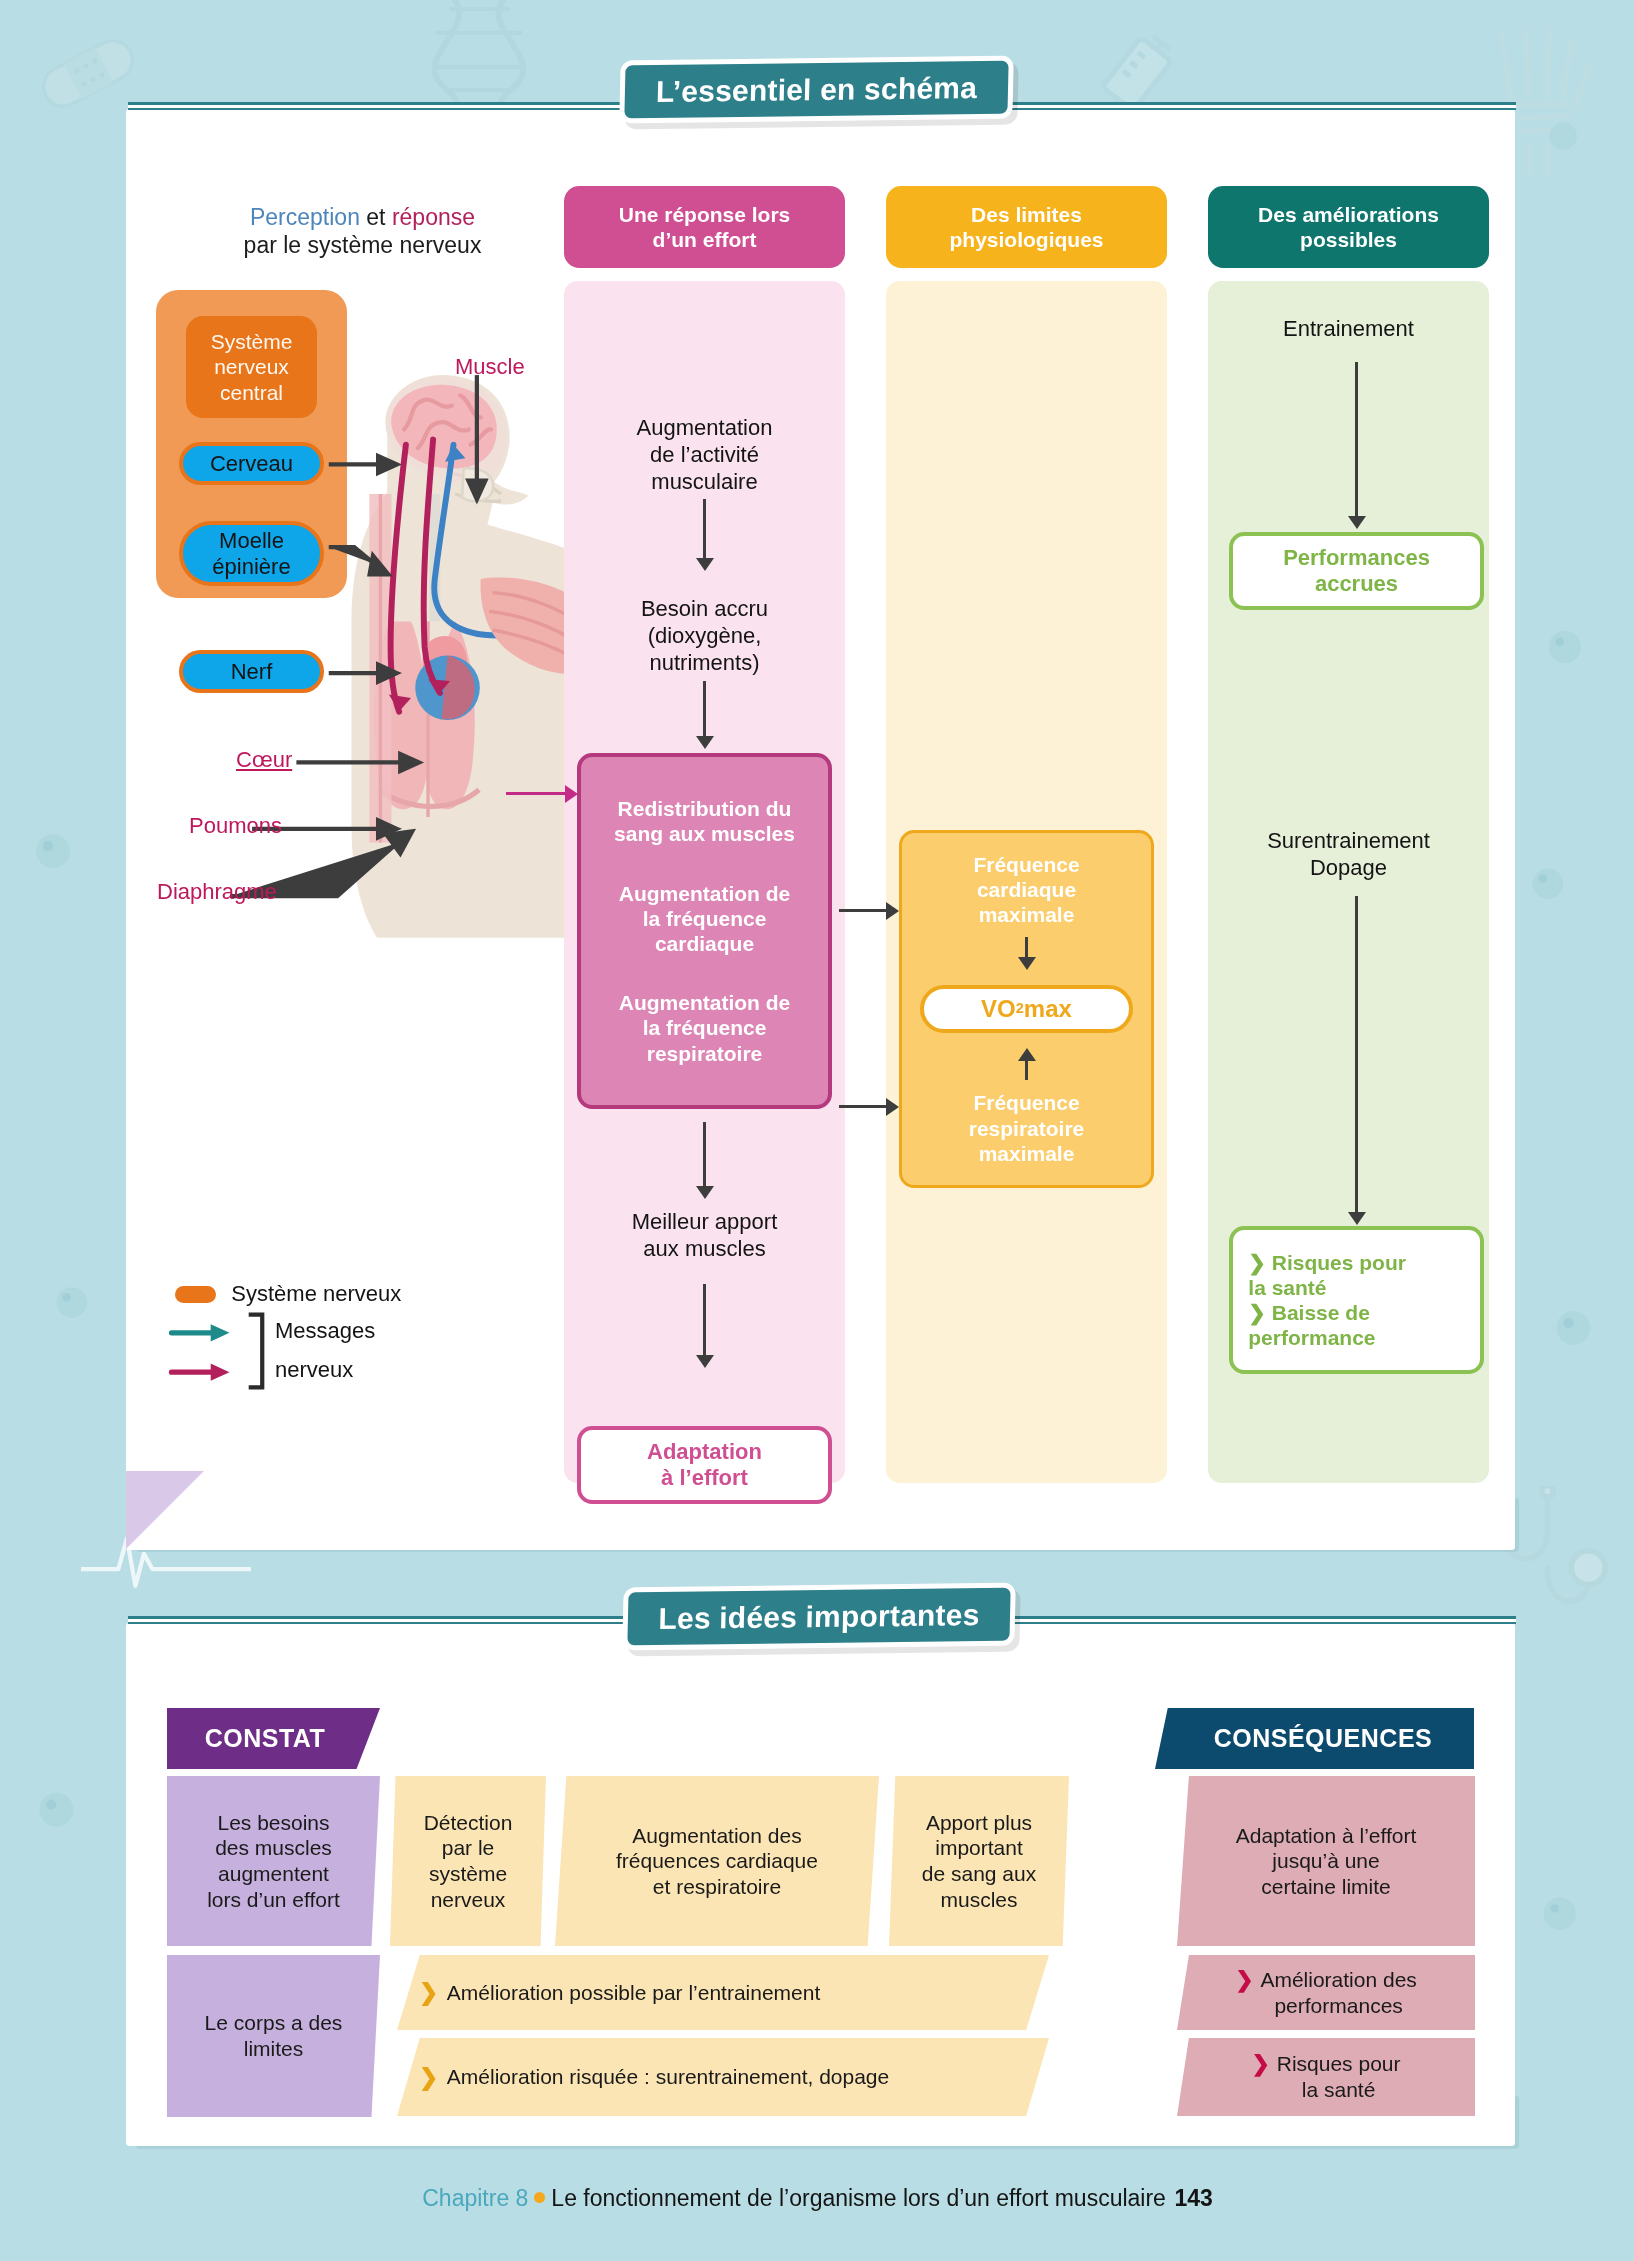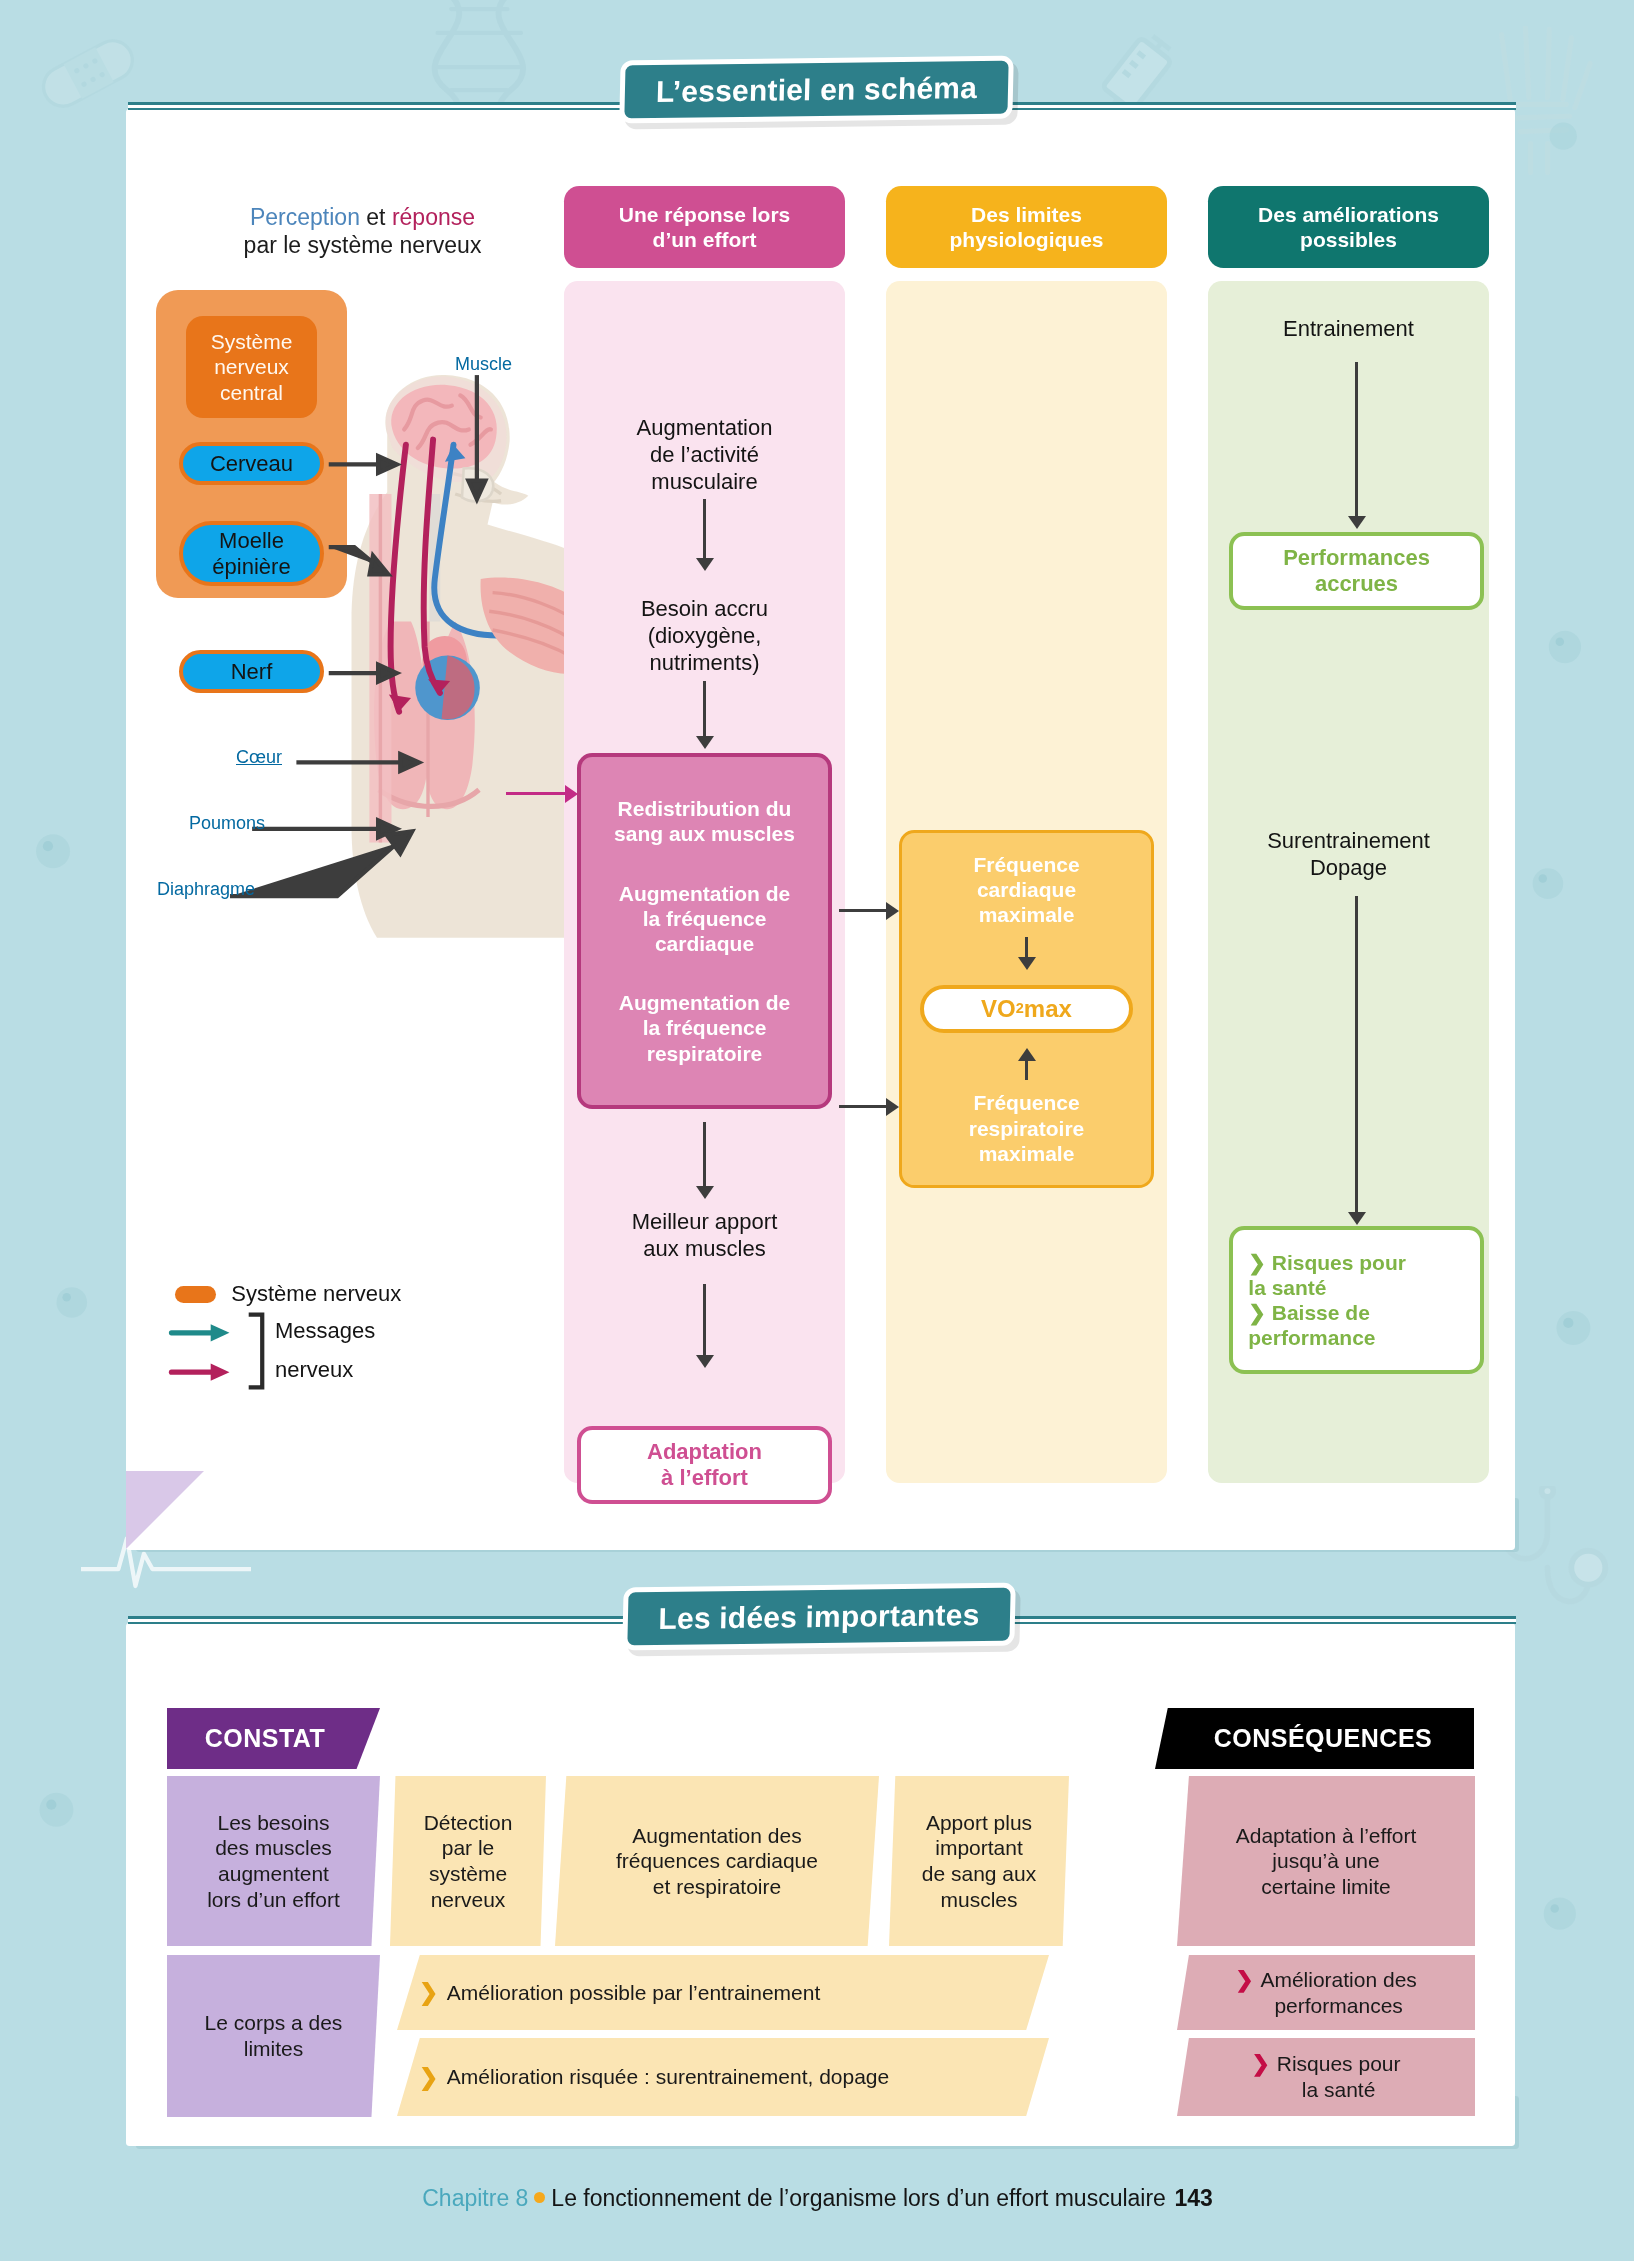"Muscle" .lbl { color: #0369a1 -> #be185d; font-size: 18px -> 22px }
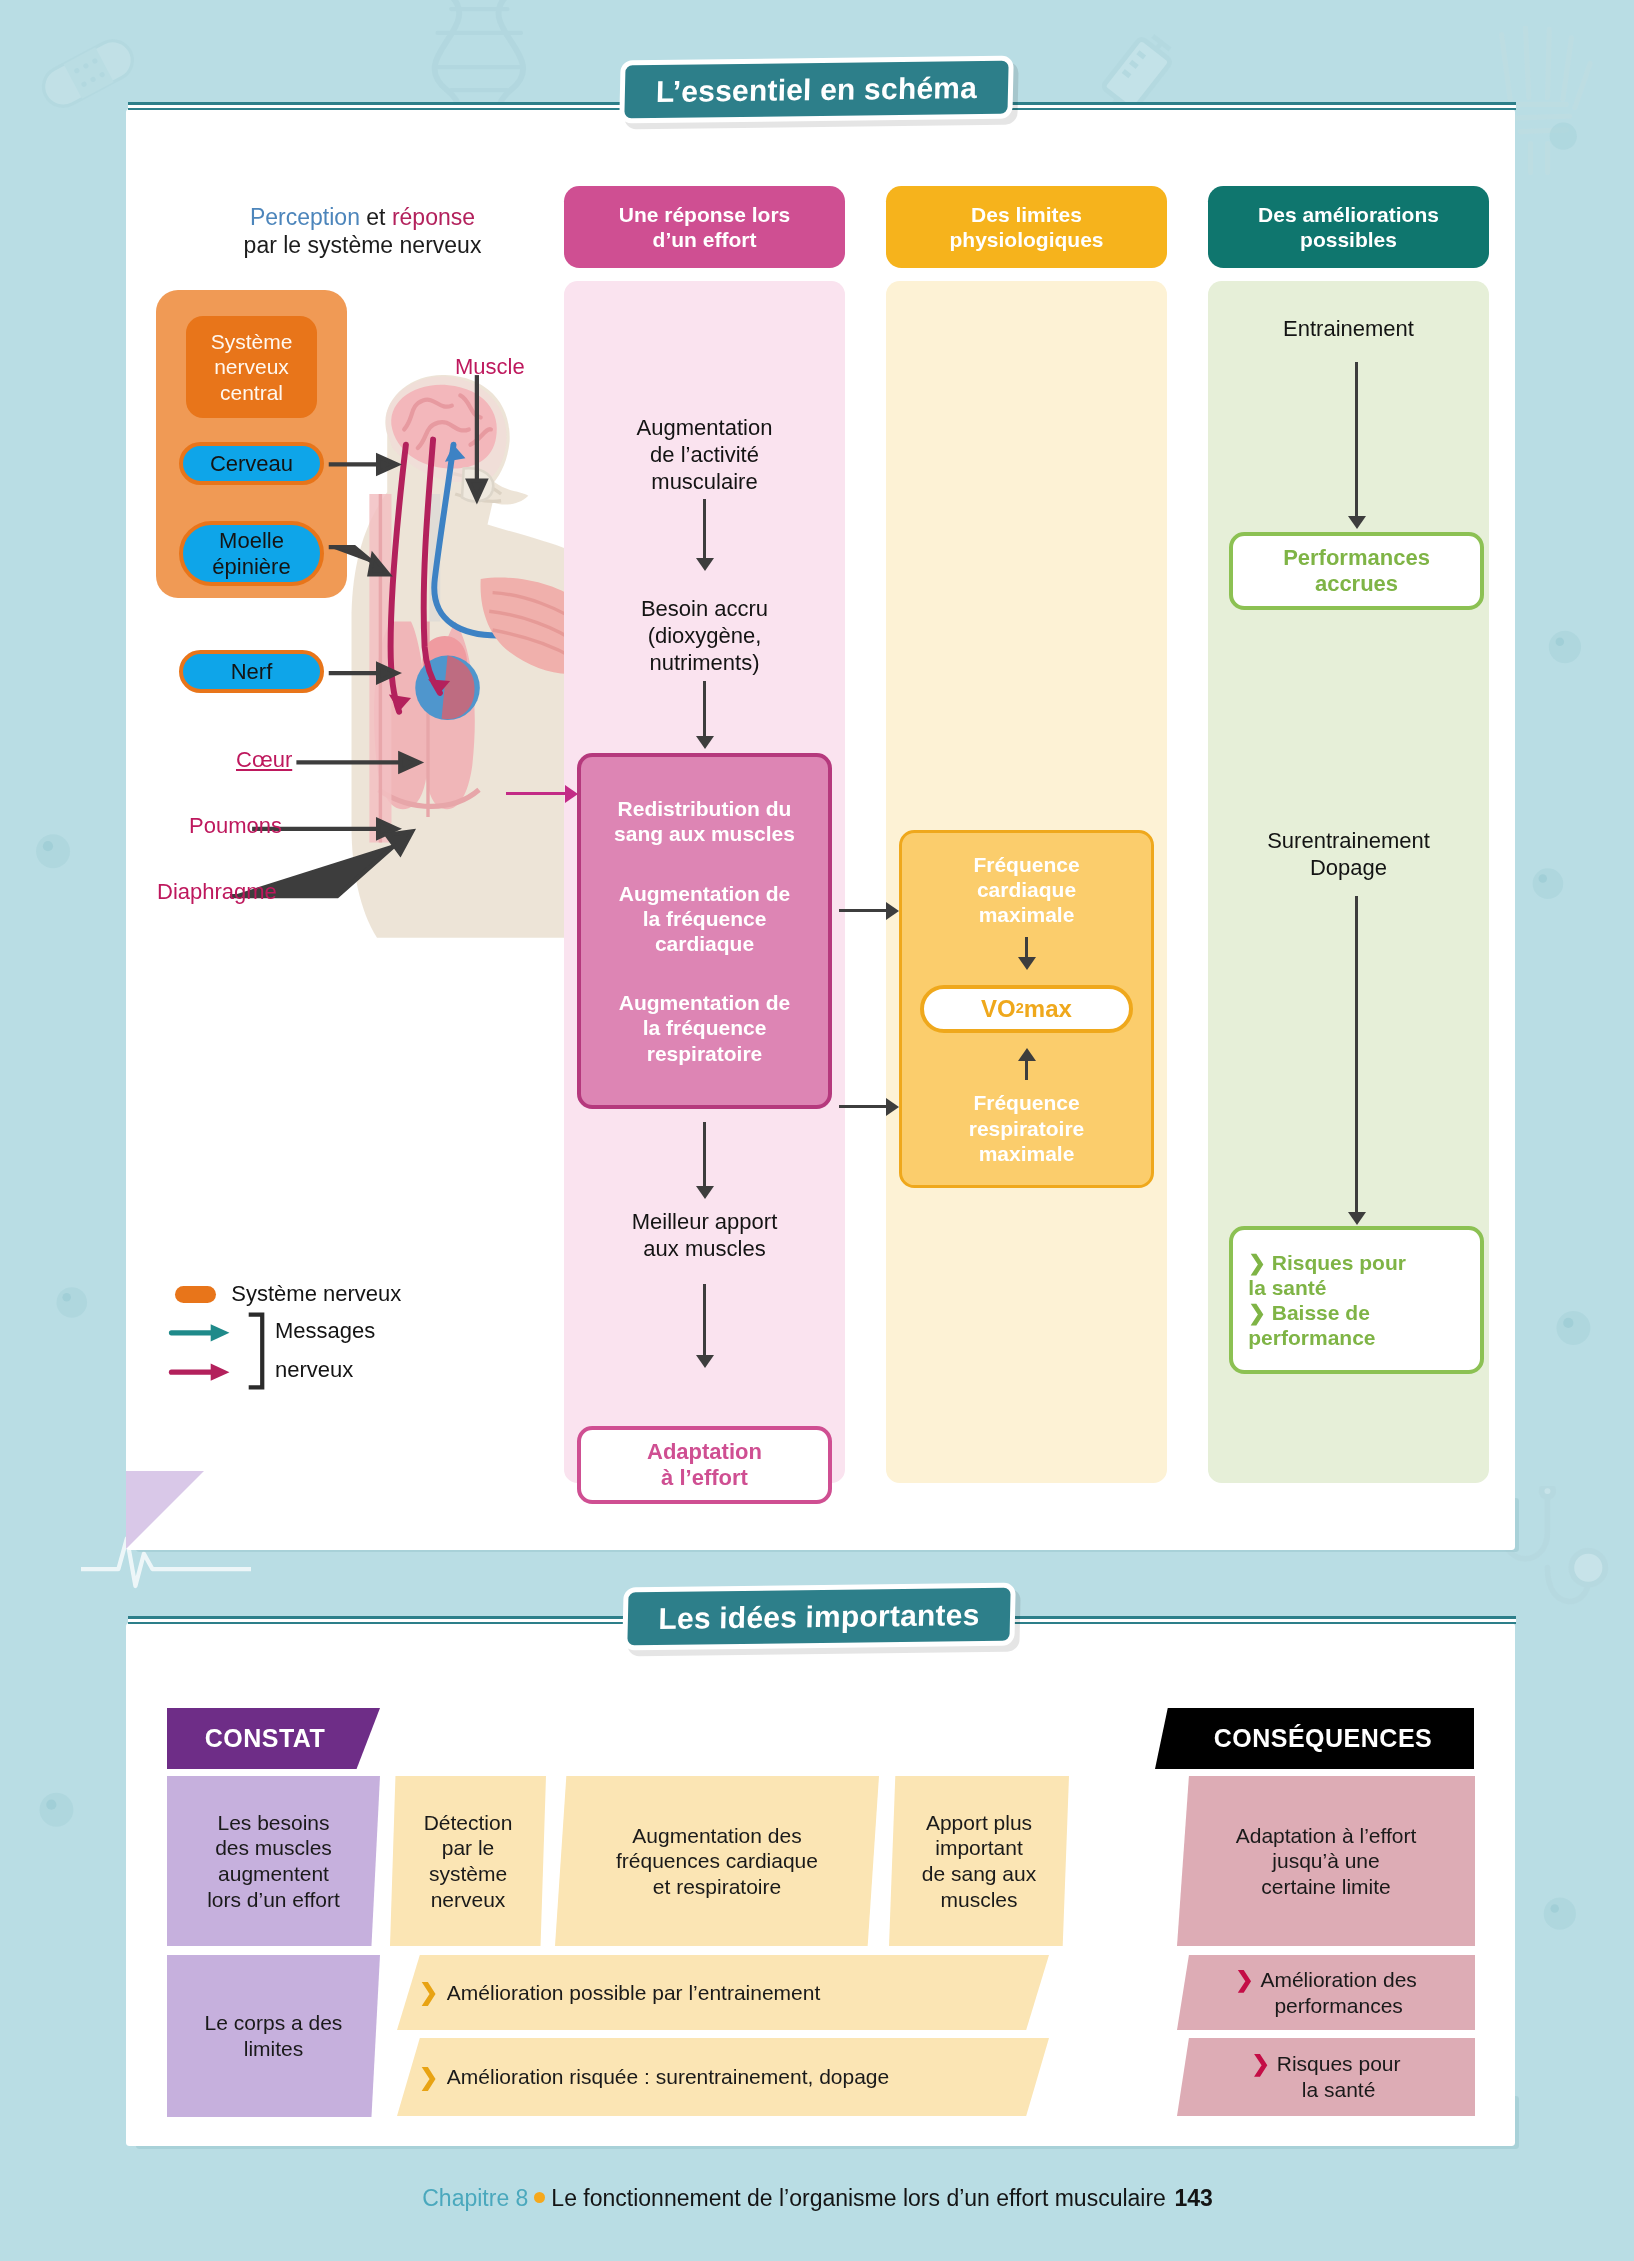"CONSÉQUENCES" .th-cons { background: #000000 -> #0c4a6e }
